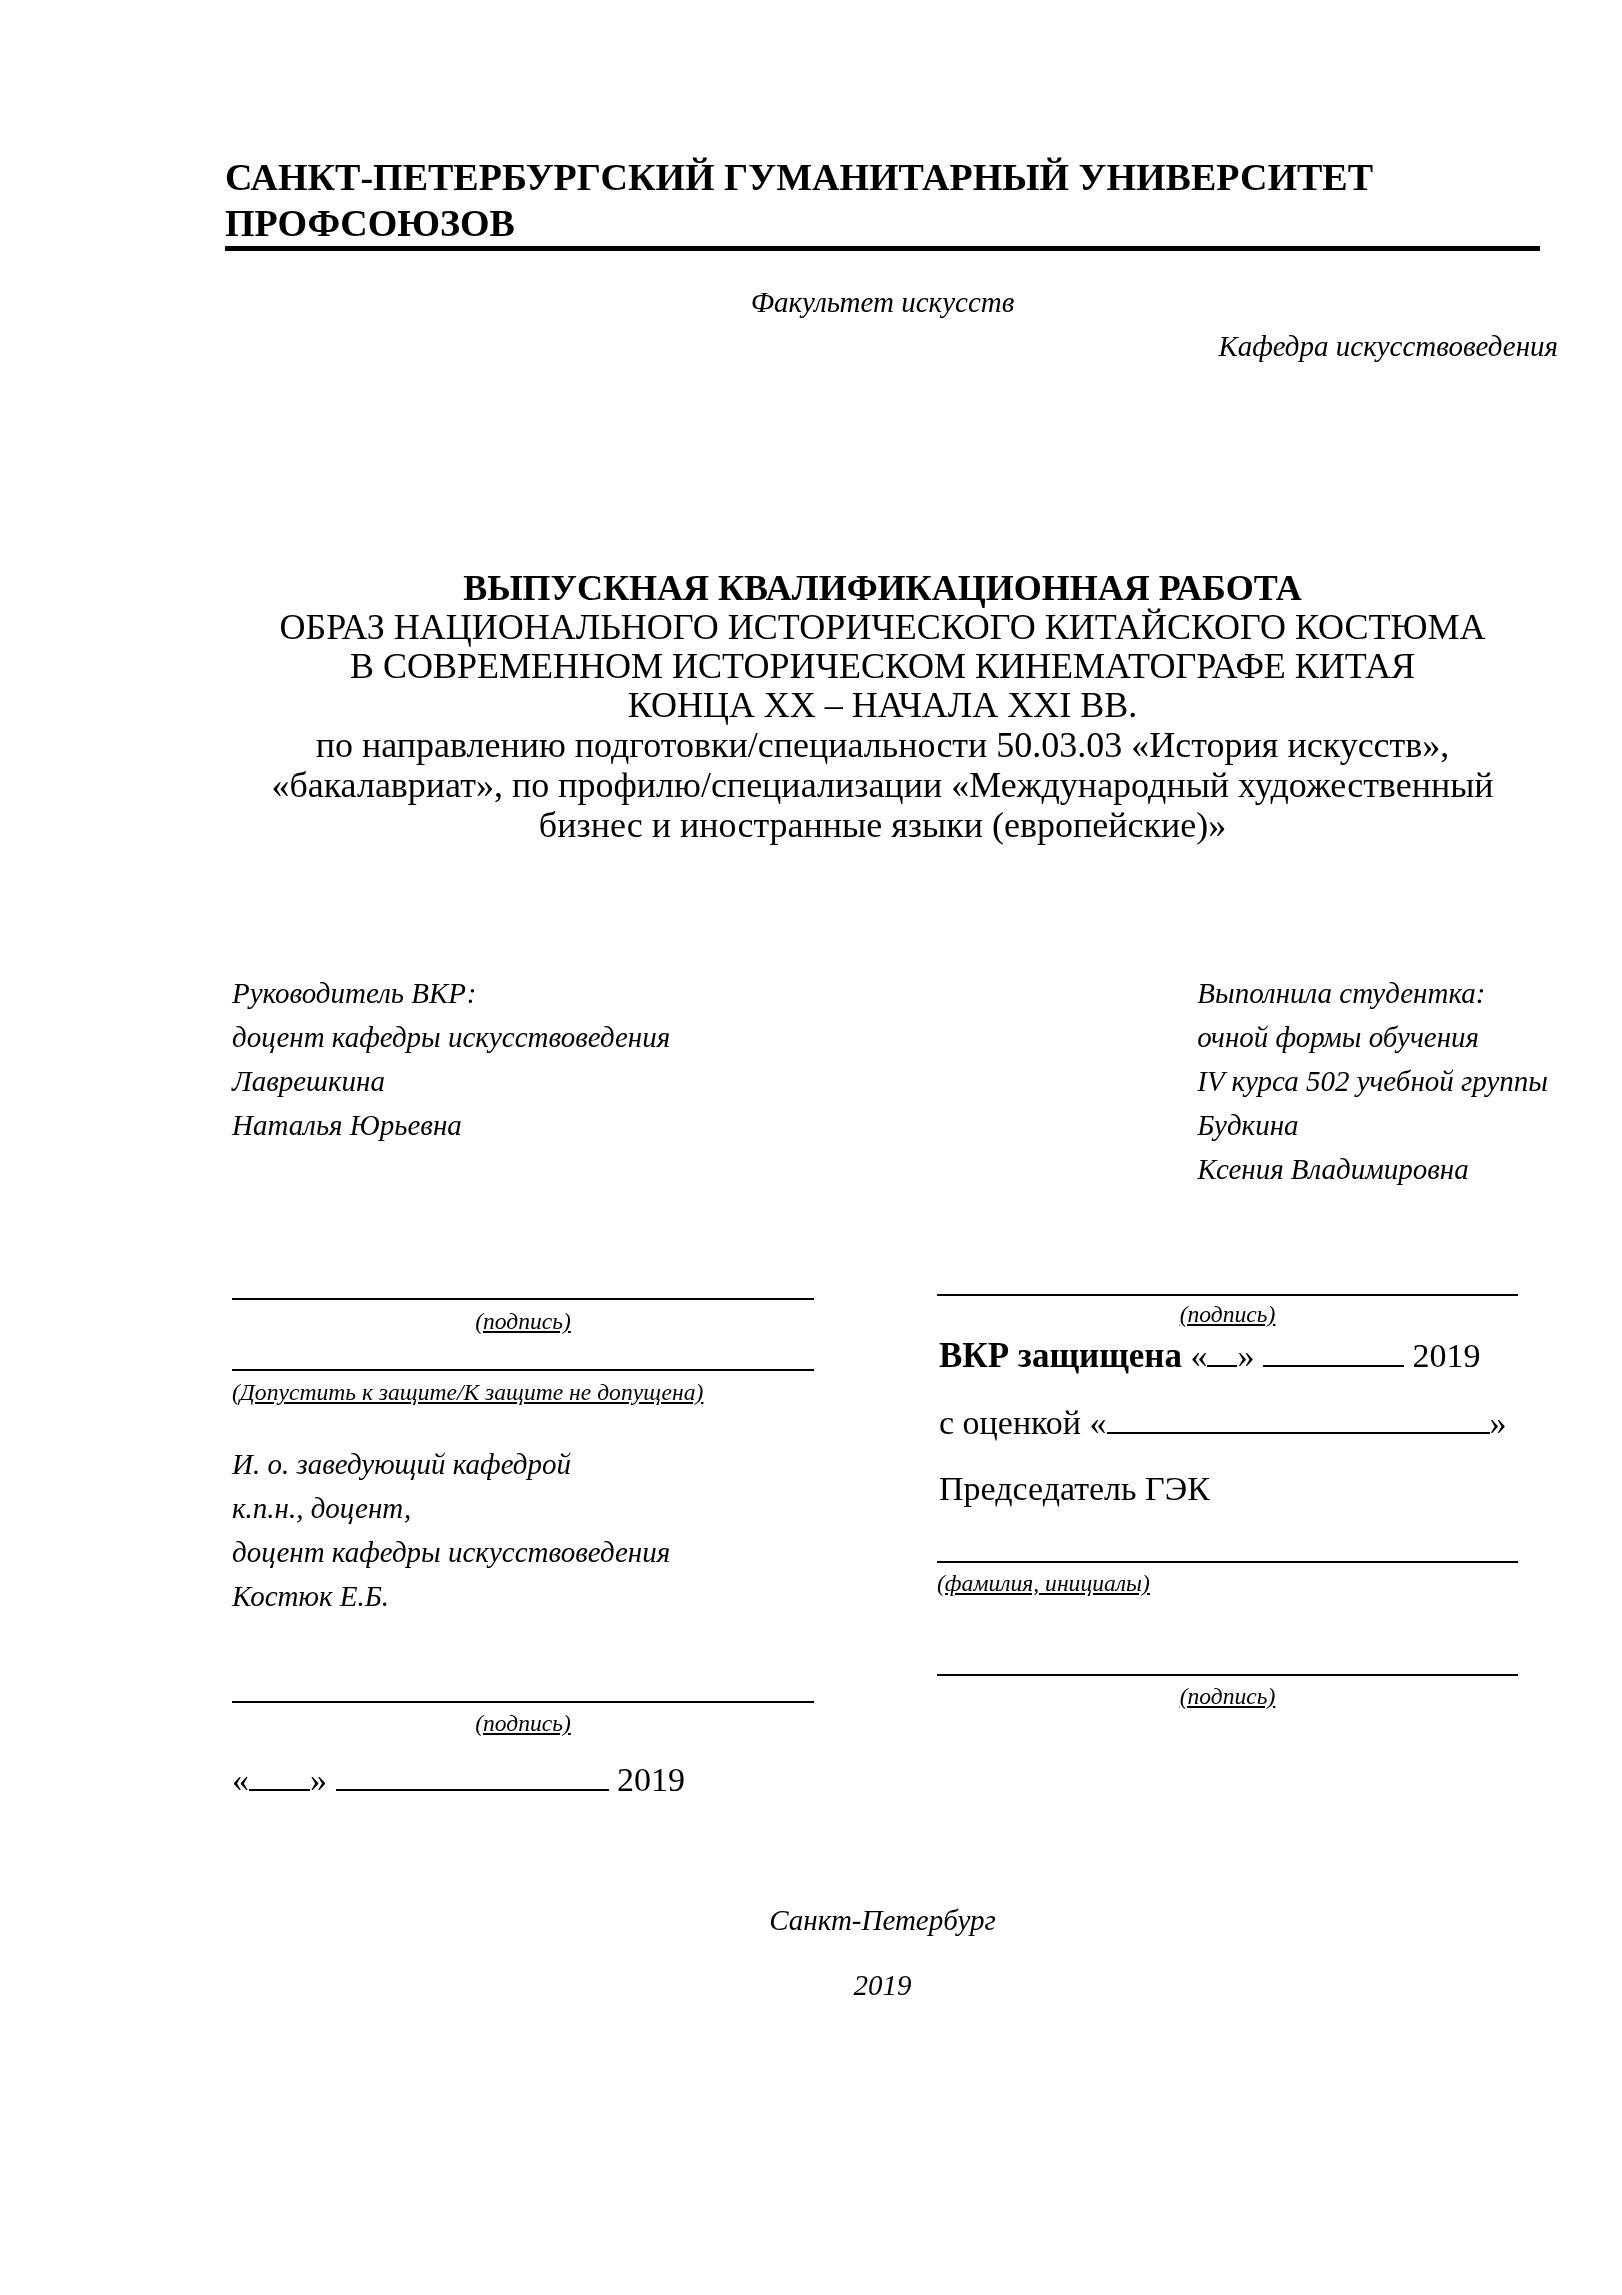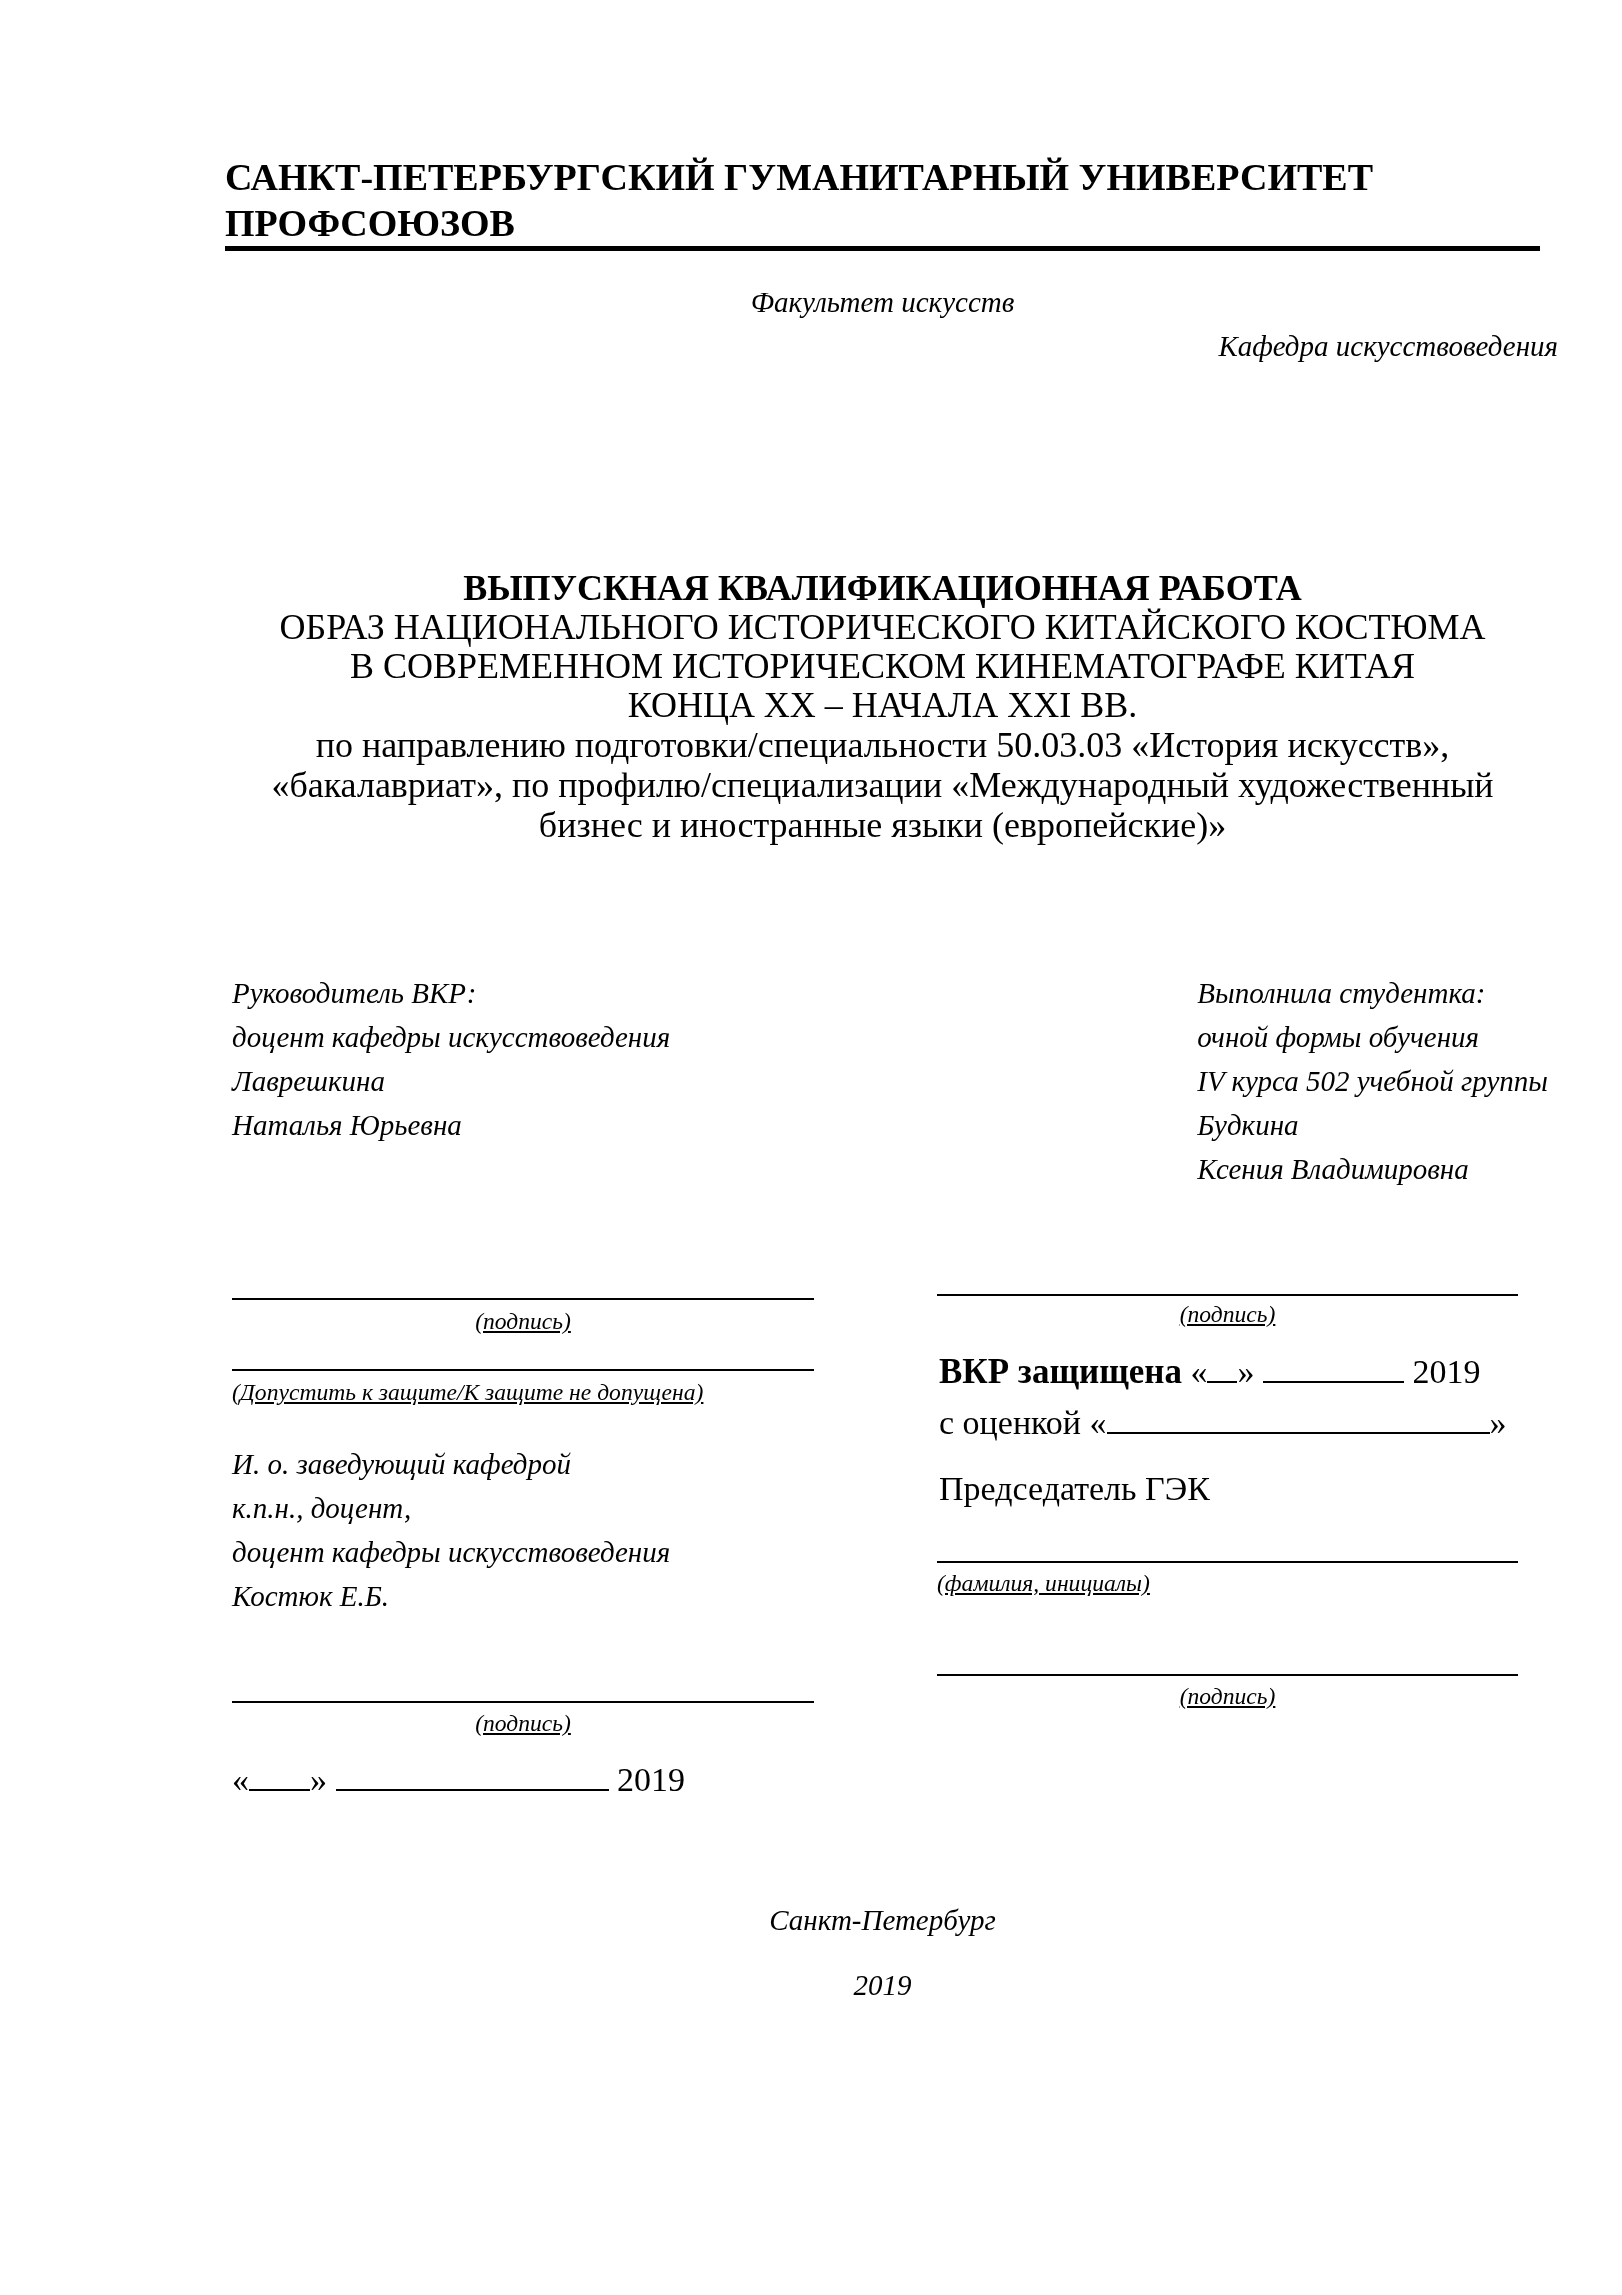"ВКР защищена « » 2019" div.abs { margin-top: 16px -> none }
